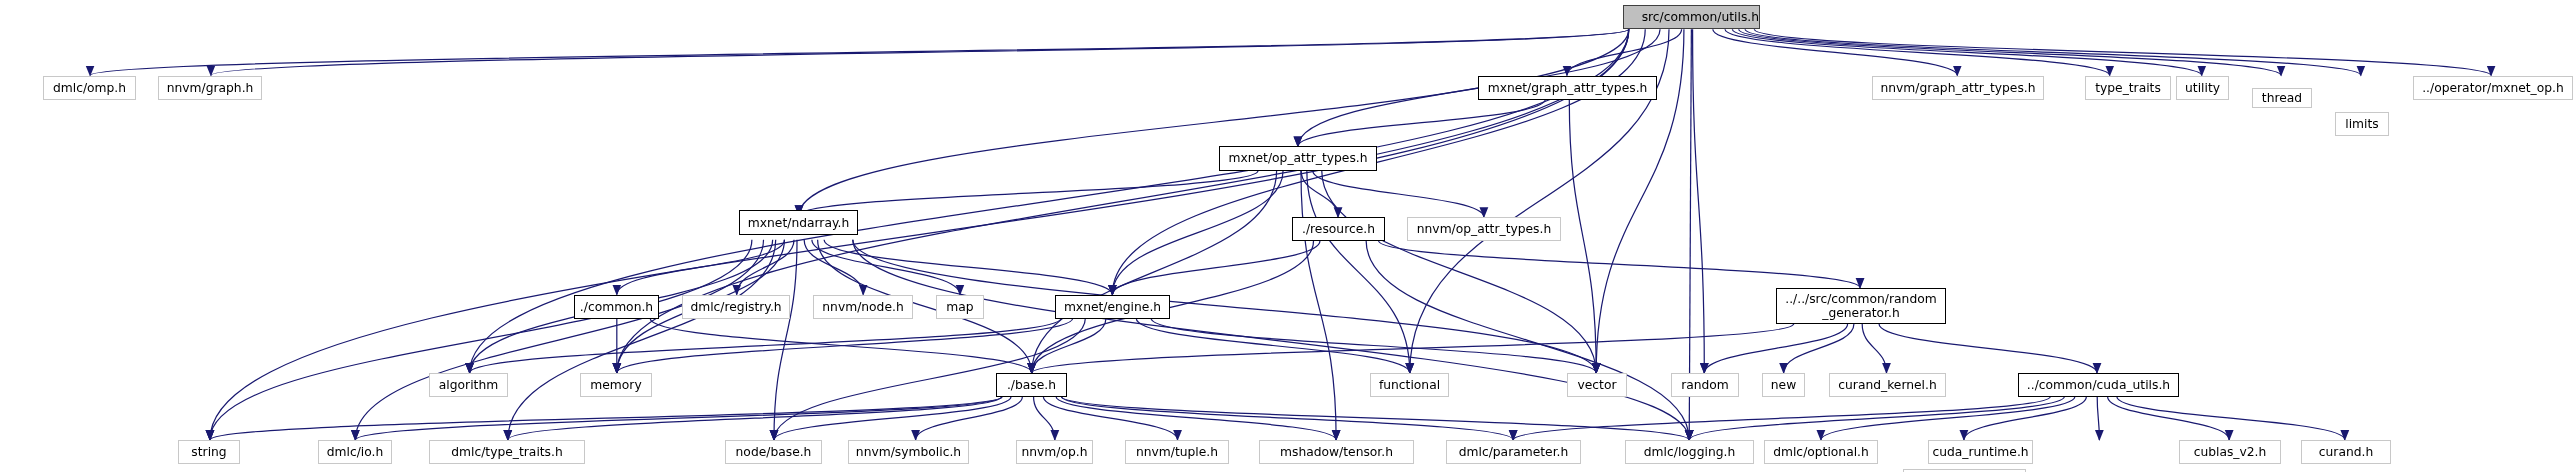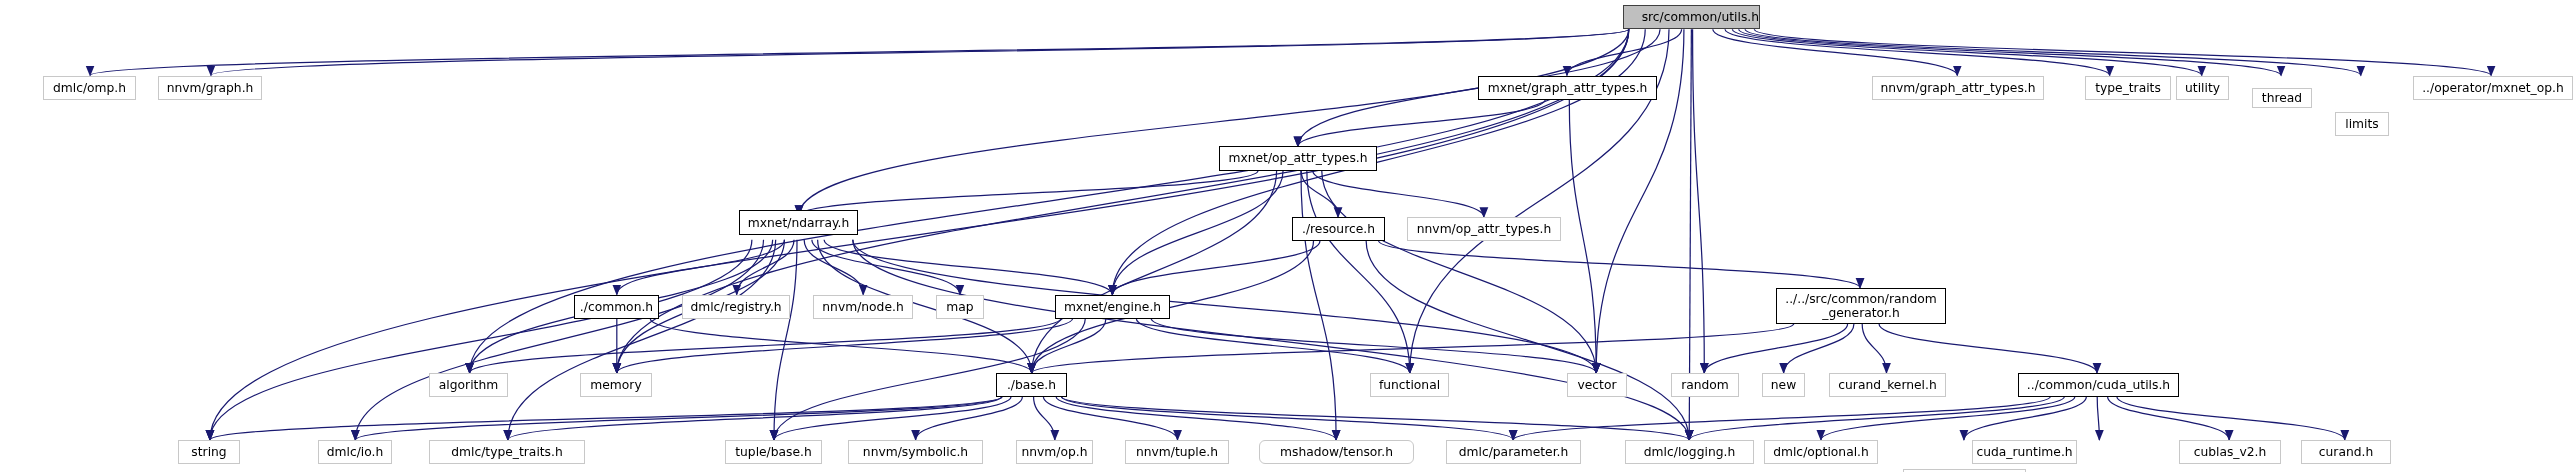"tuple/base.h" span { text: tuple/base.h -> node/base.h }
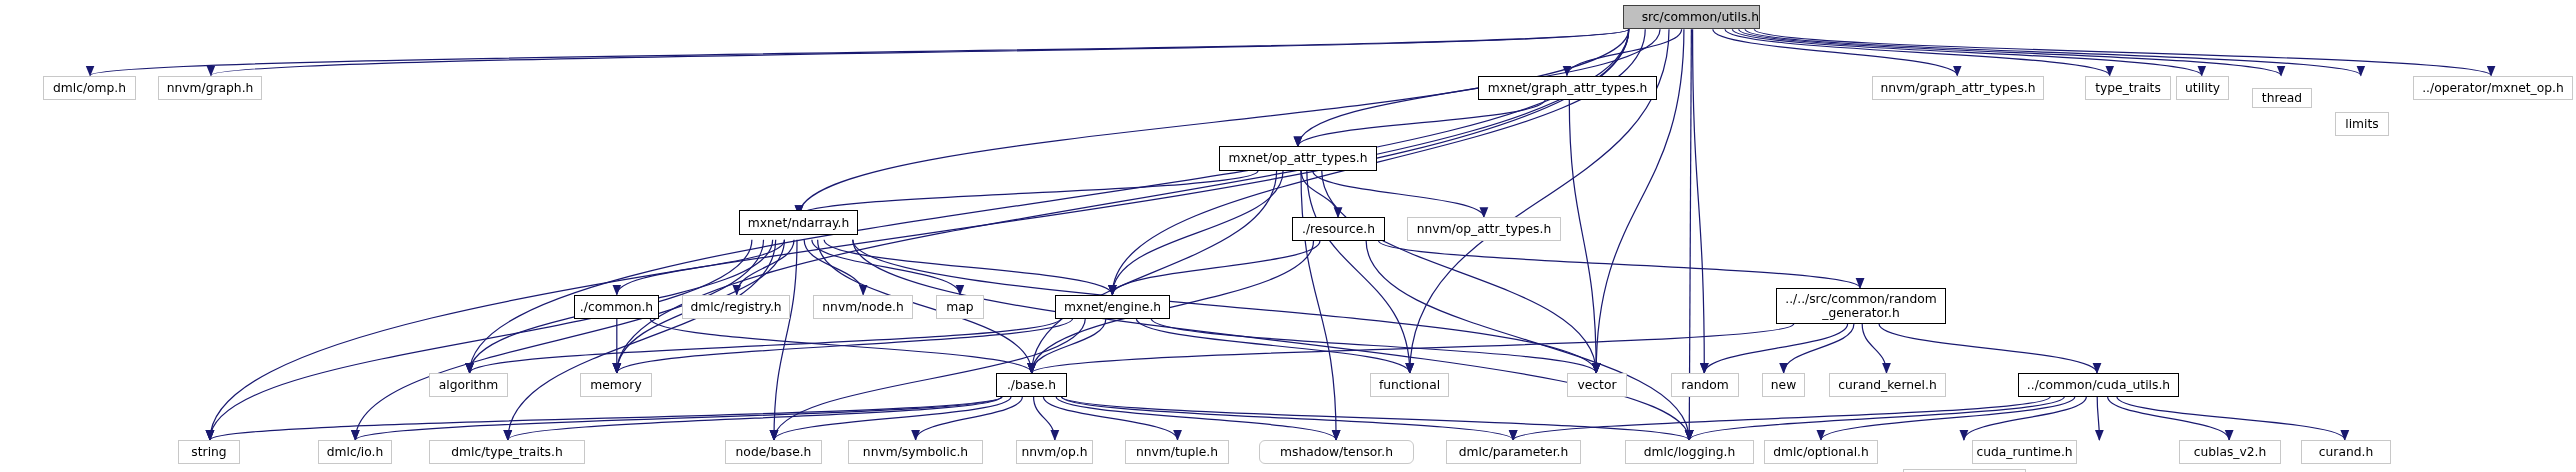"nnvm/symbolic.h" div.node { width: 135px -> 121px }
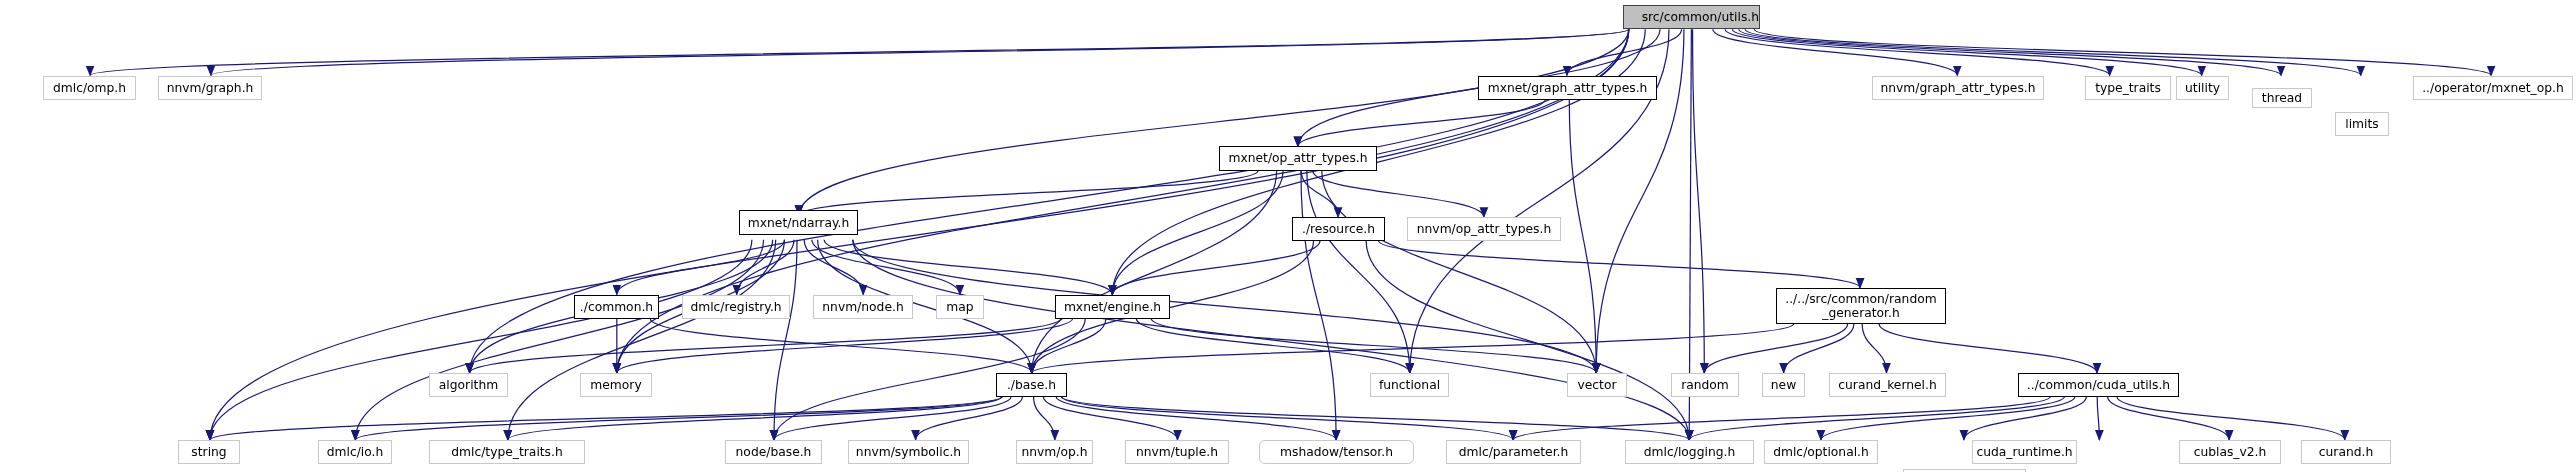"mshadow/tensor.h" div.node { border-radius: 6px -> none }
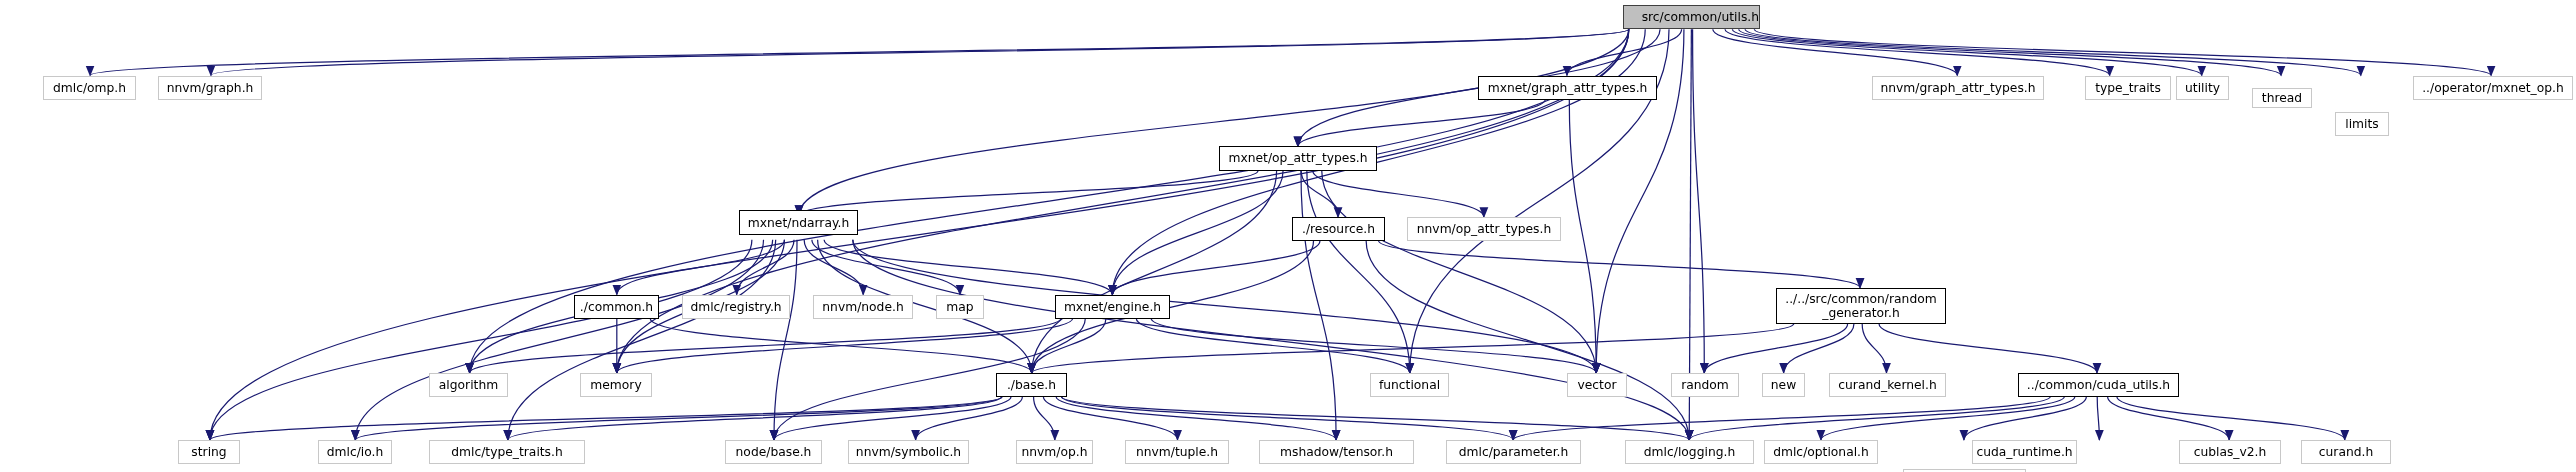"cuda_runtime.h" div.node { left: 1972px -> 1928px }
